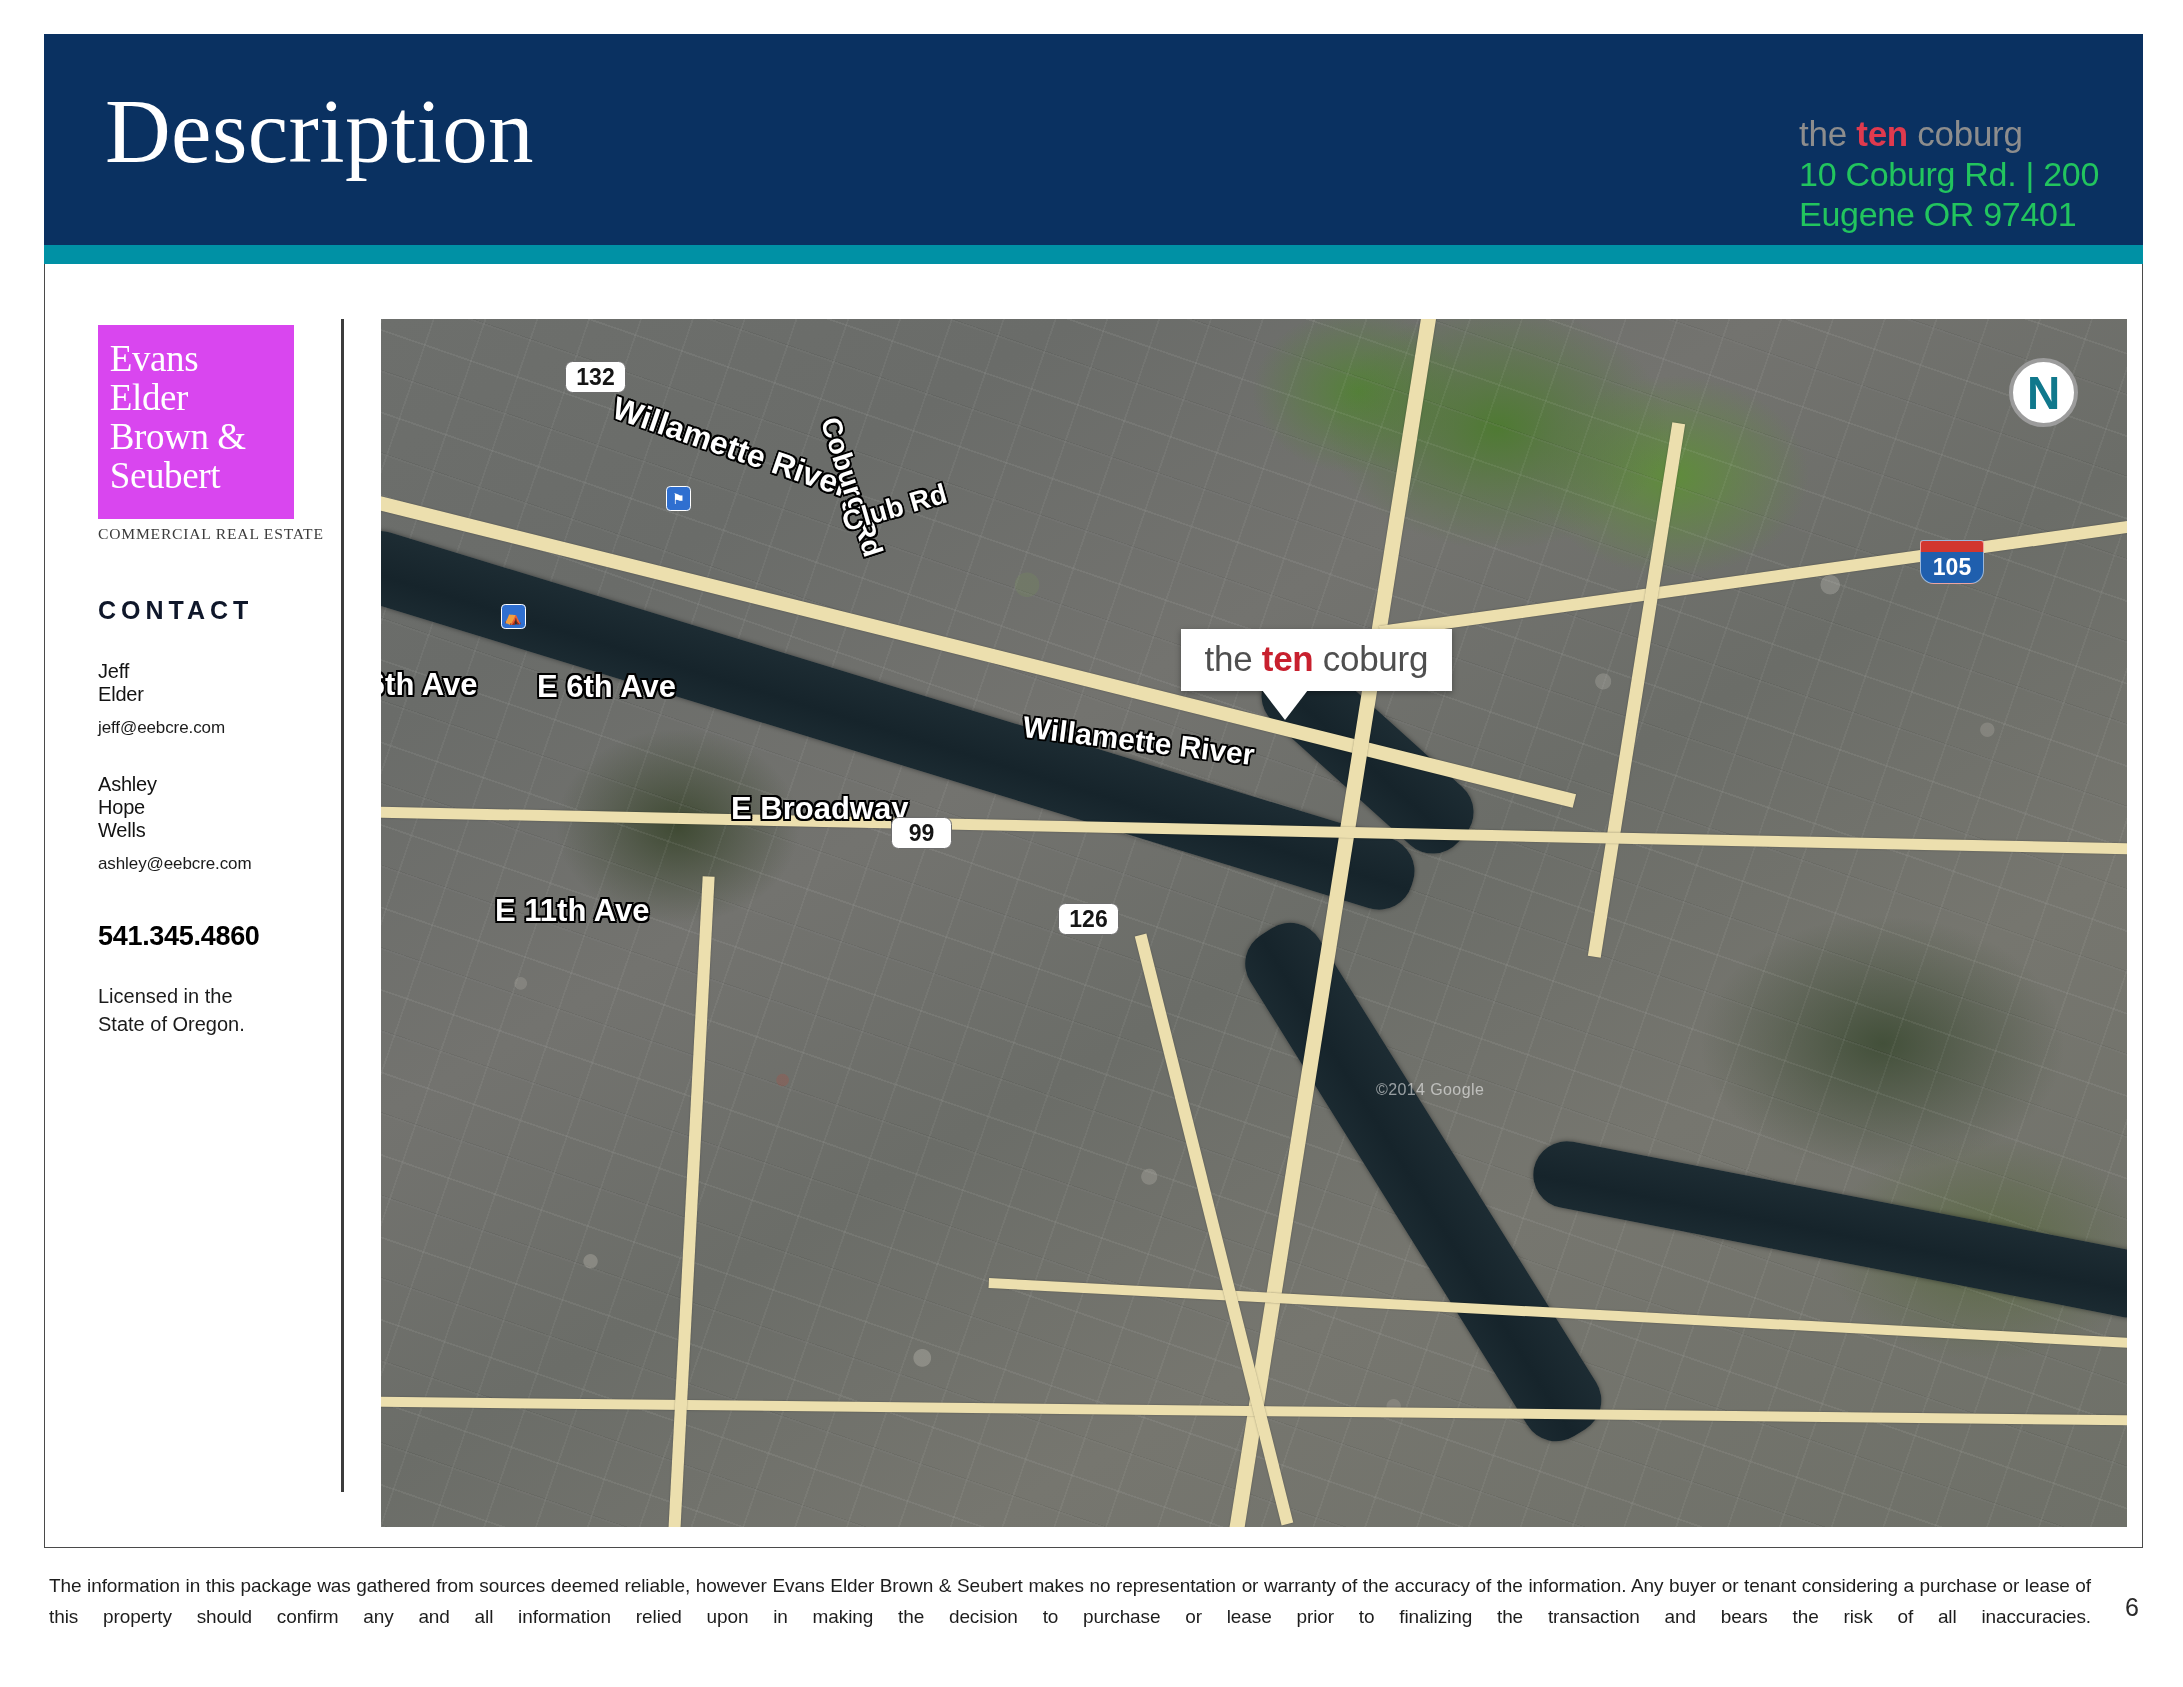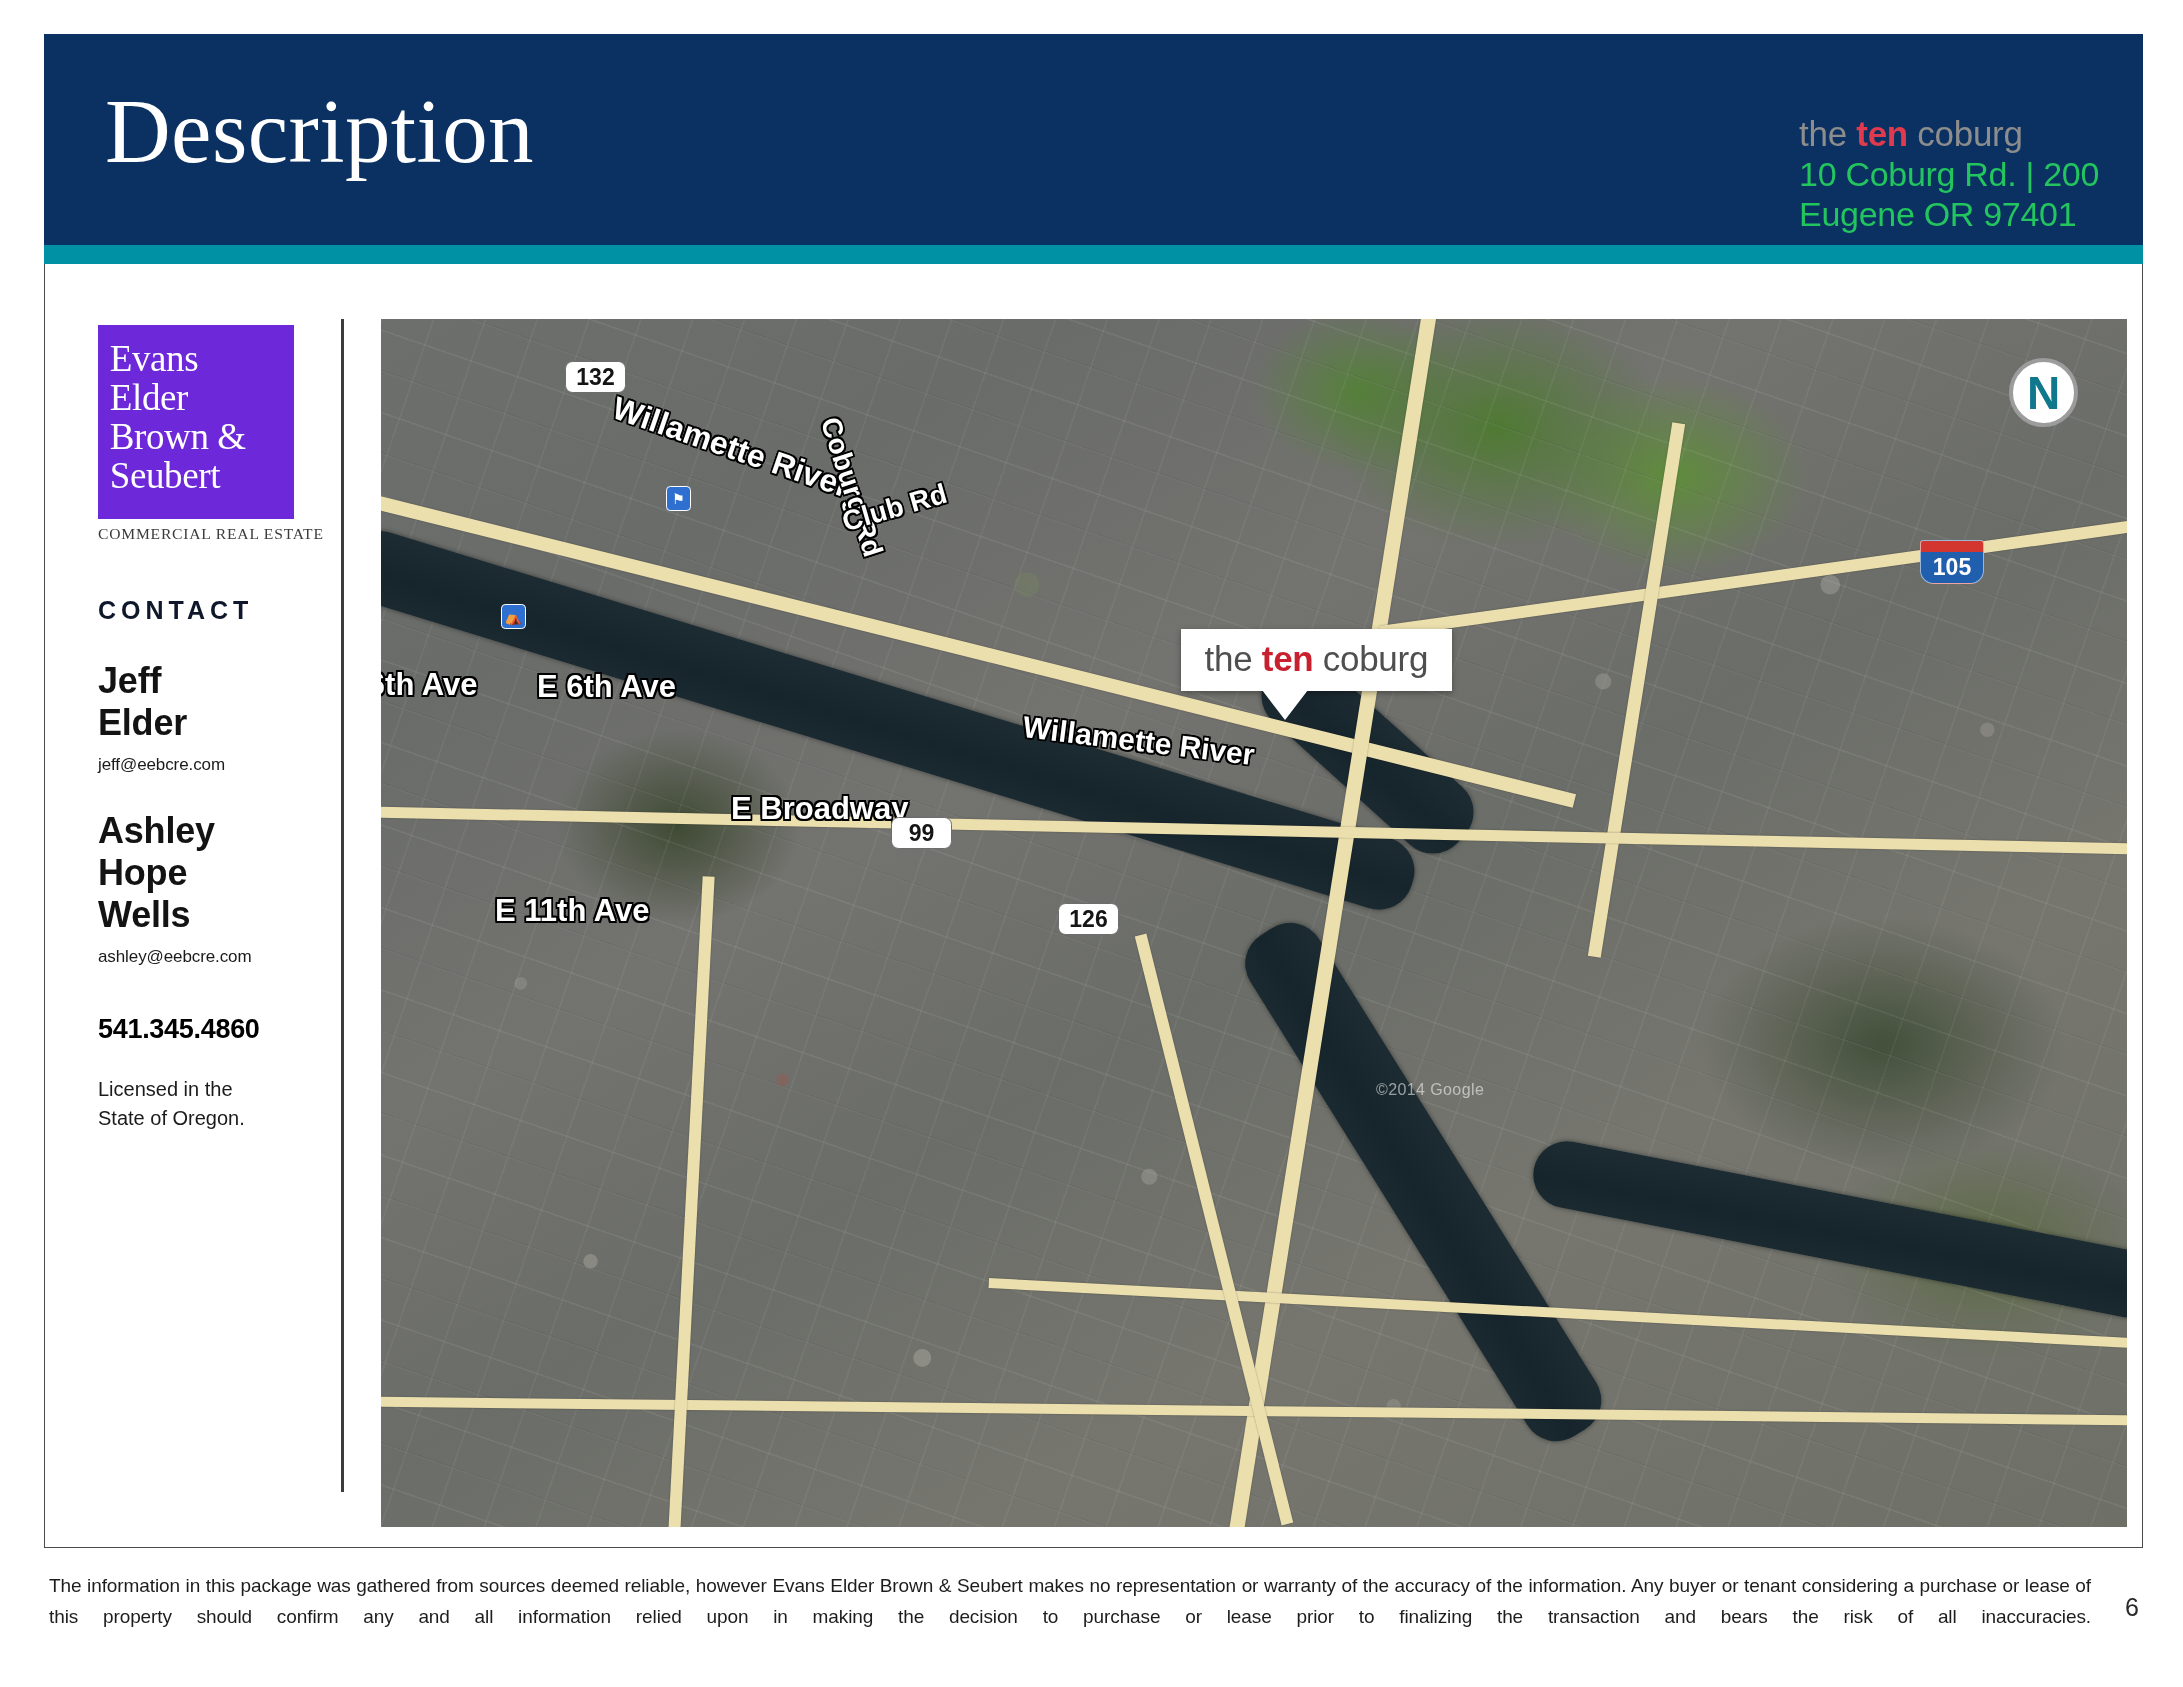"Evans" .logo-box { background: #6d28d9 -> #d946ef }
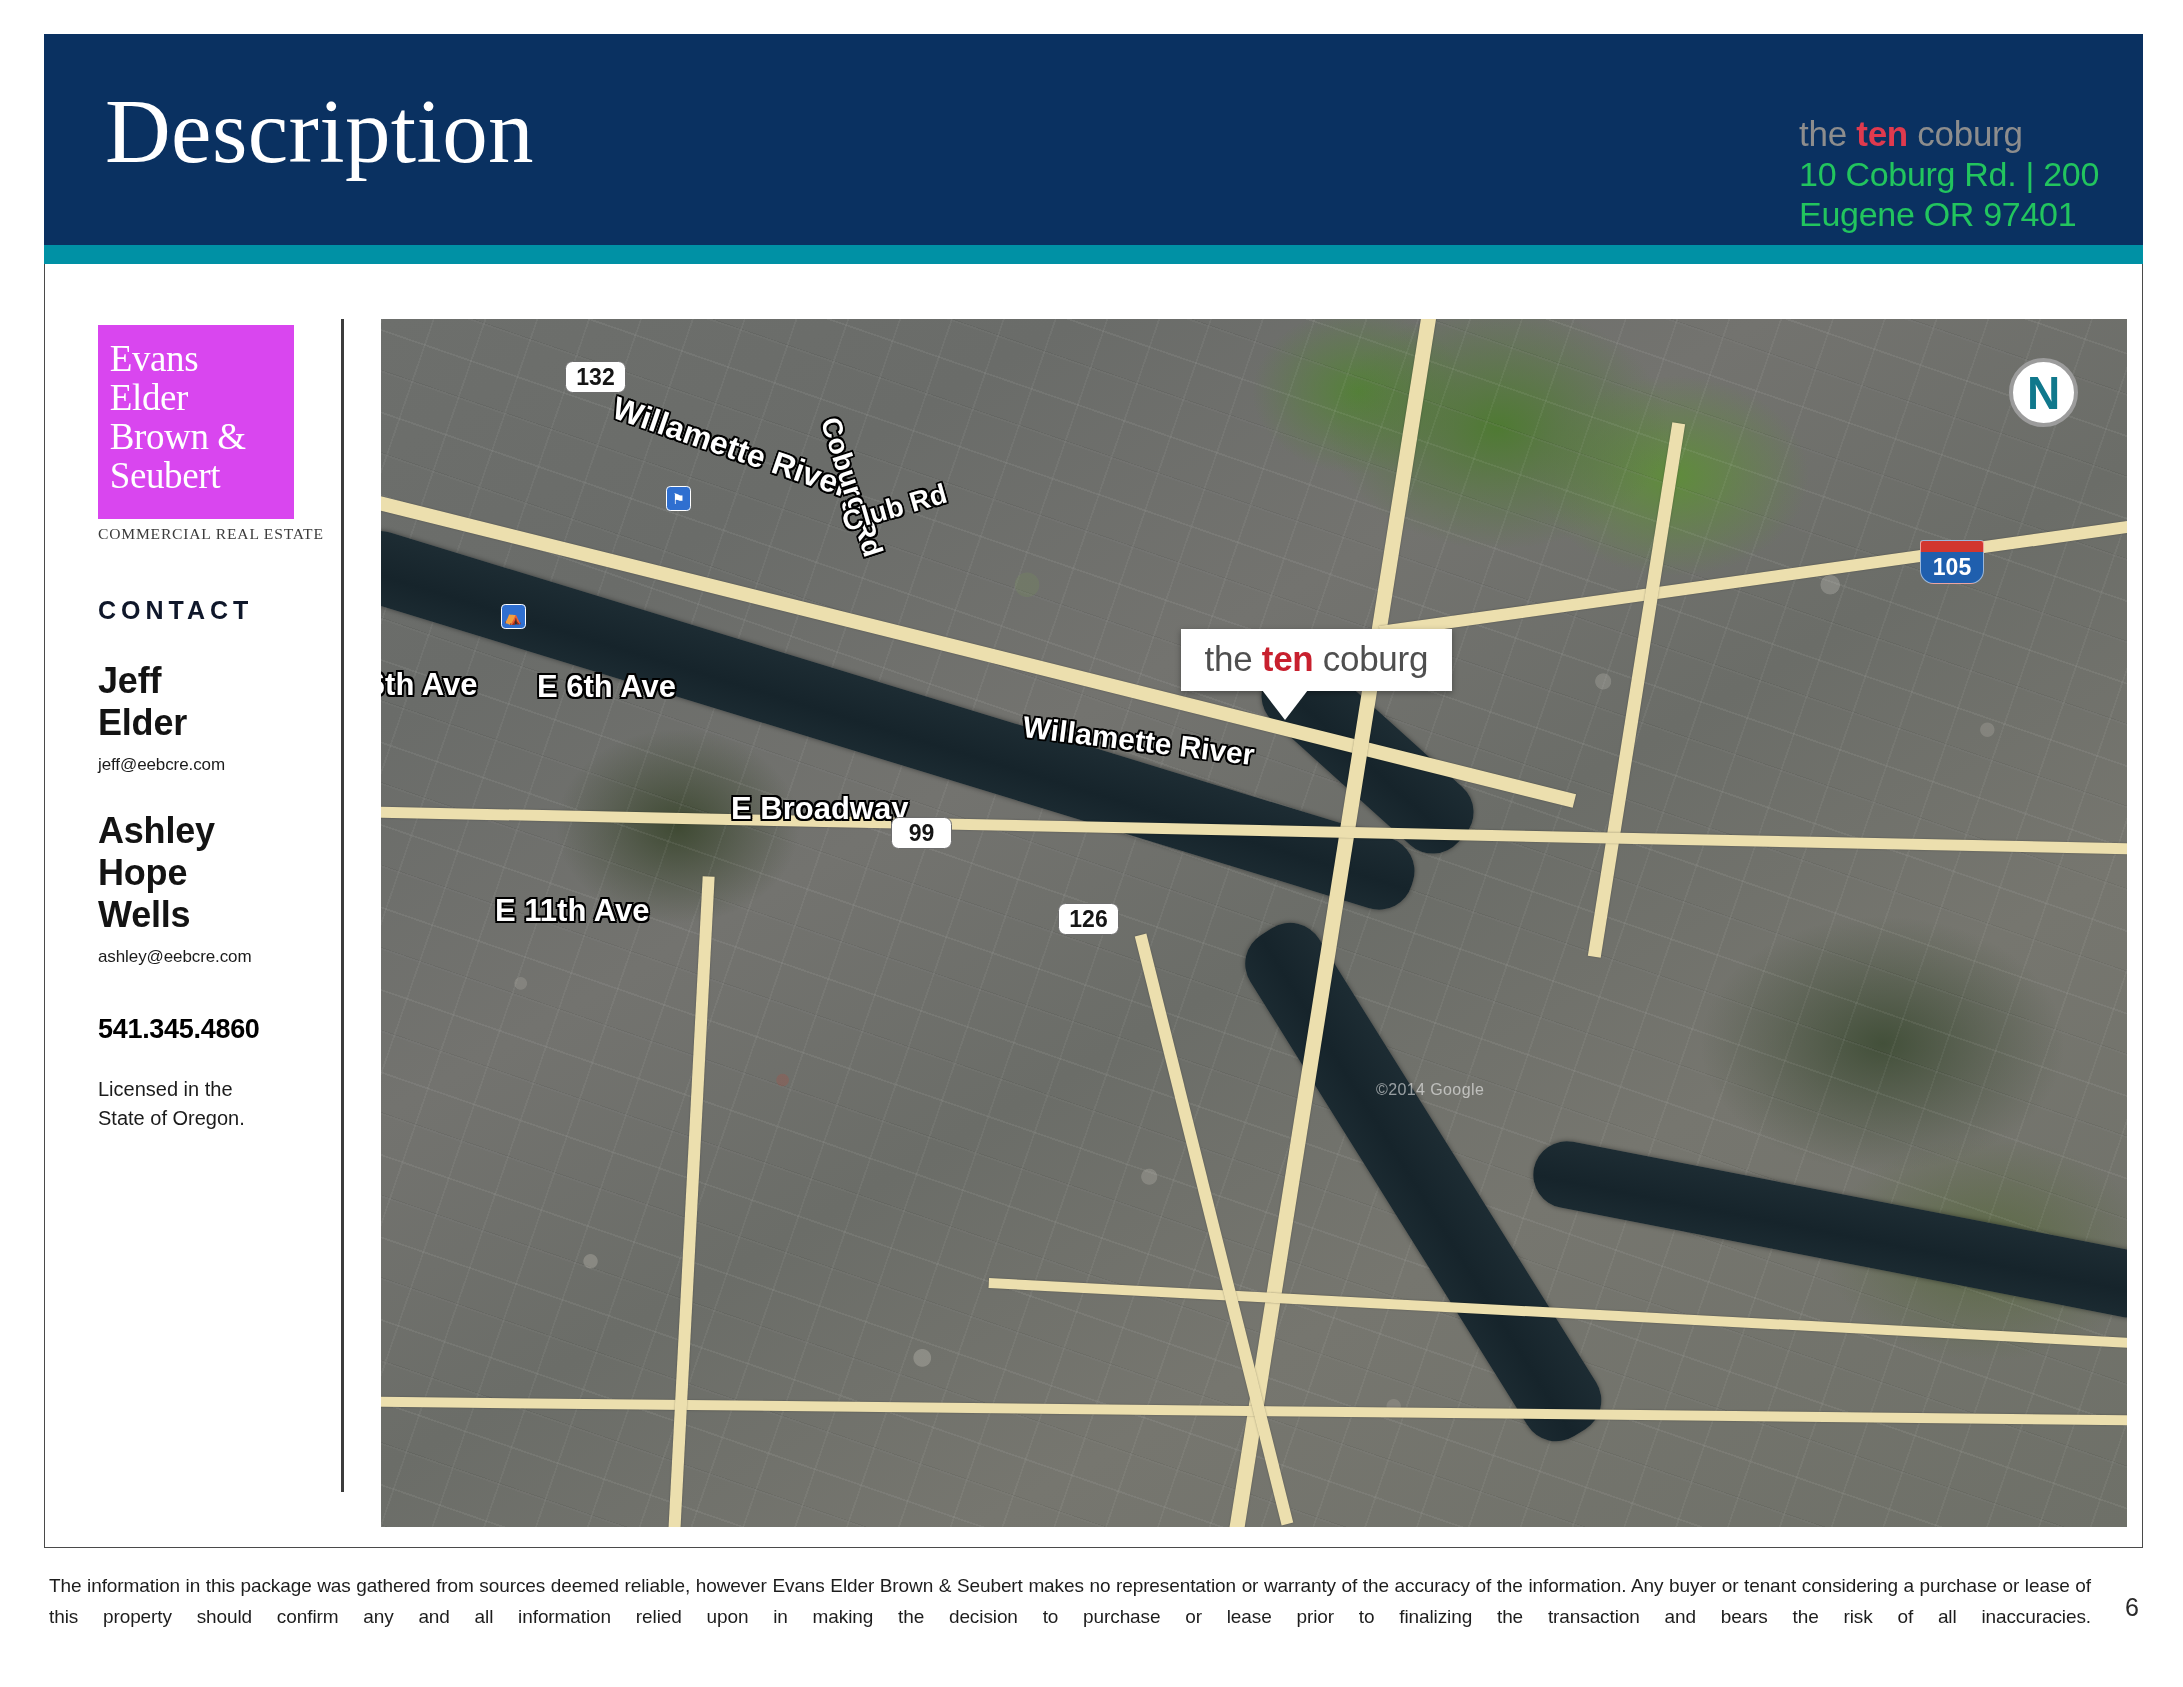"Jeff" .person-name { font-size: 36px -> 20px; font-weight: 700 -> 400 }
